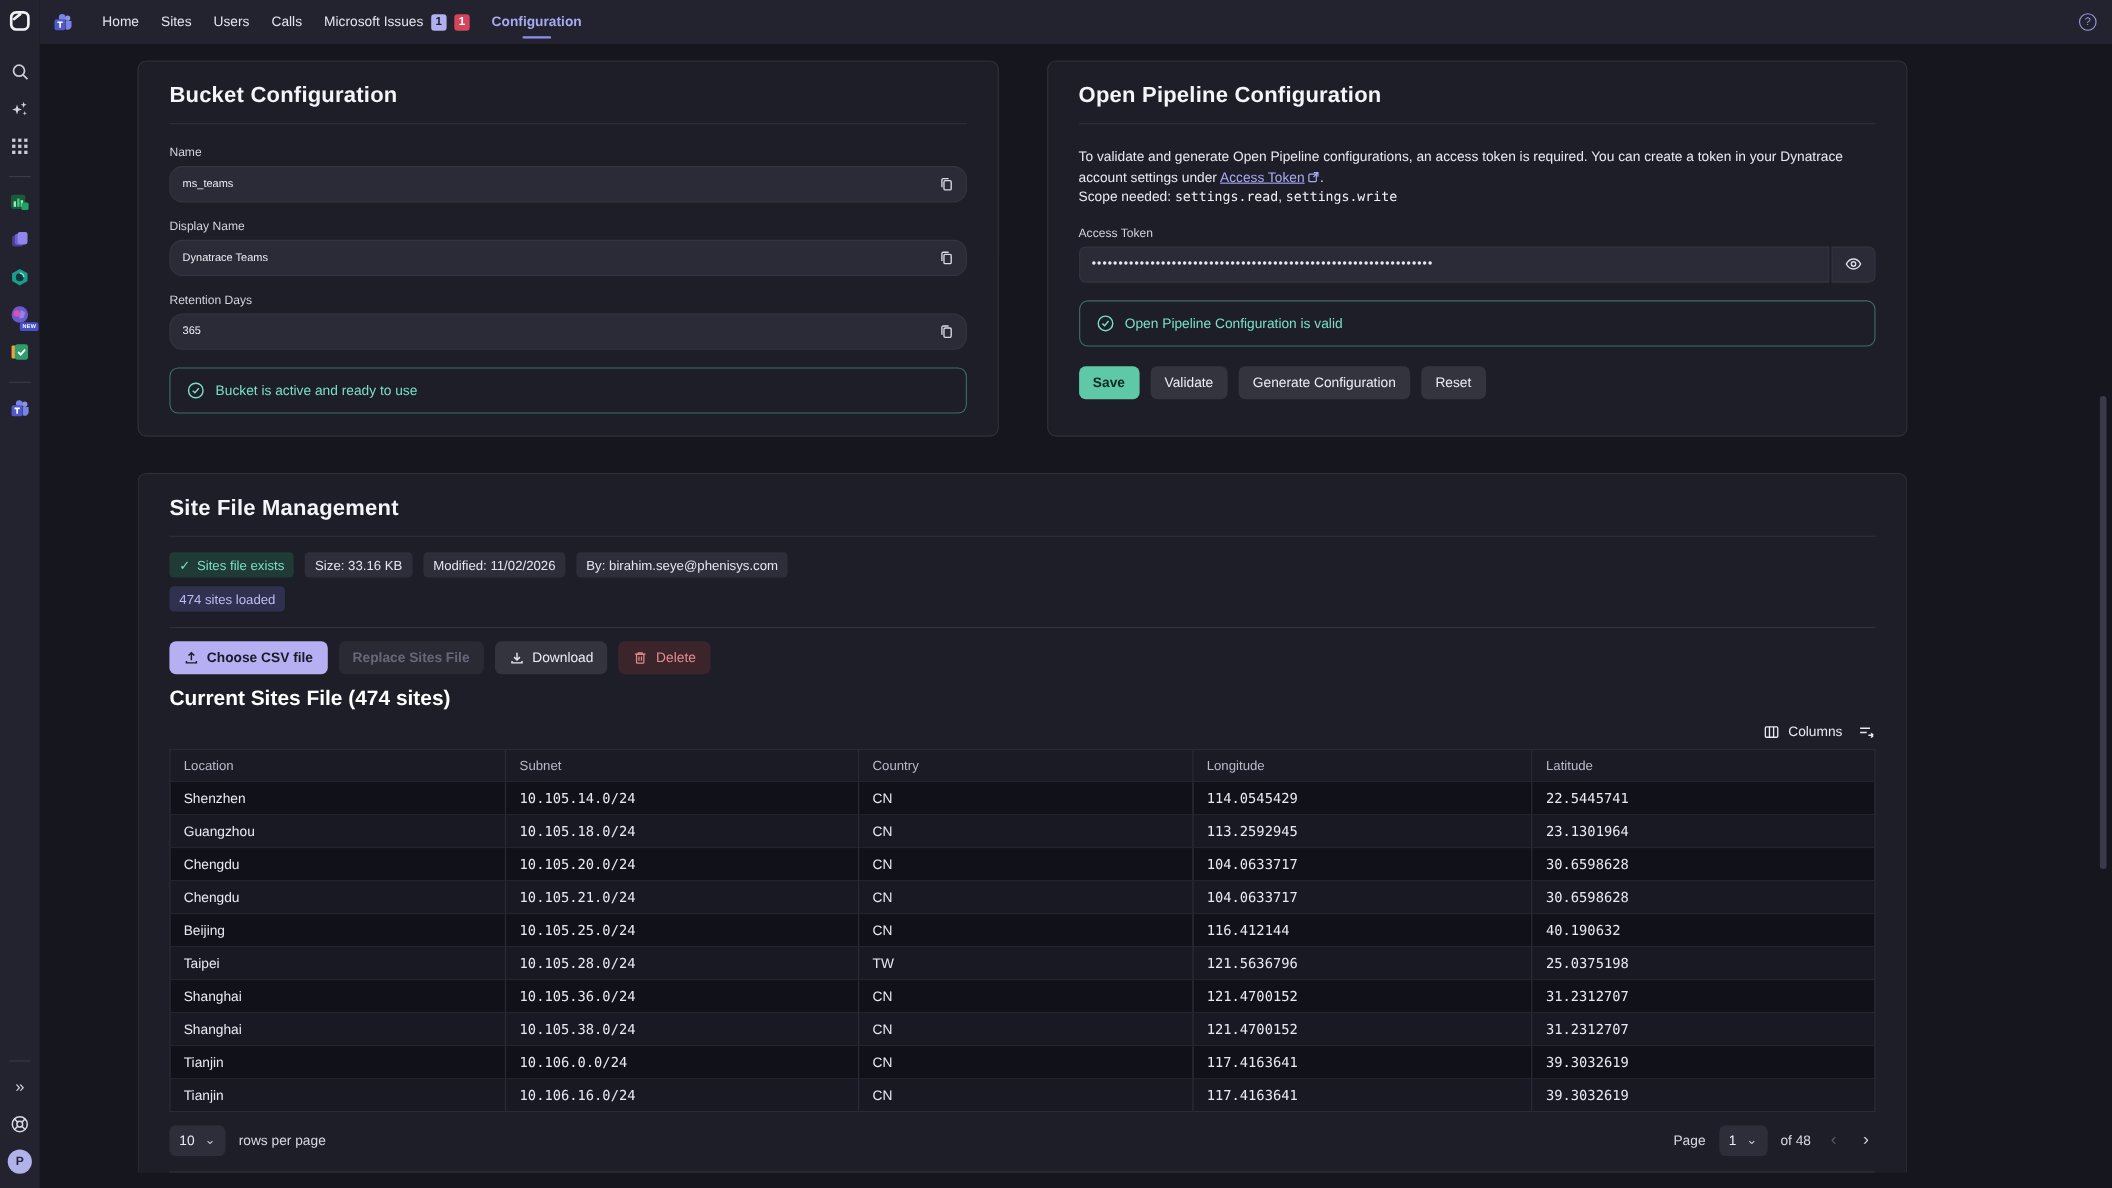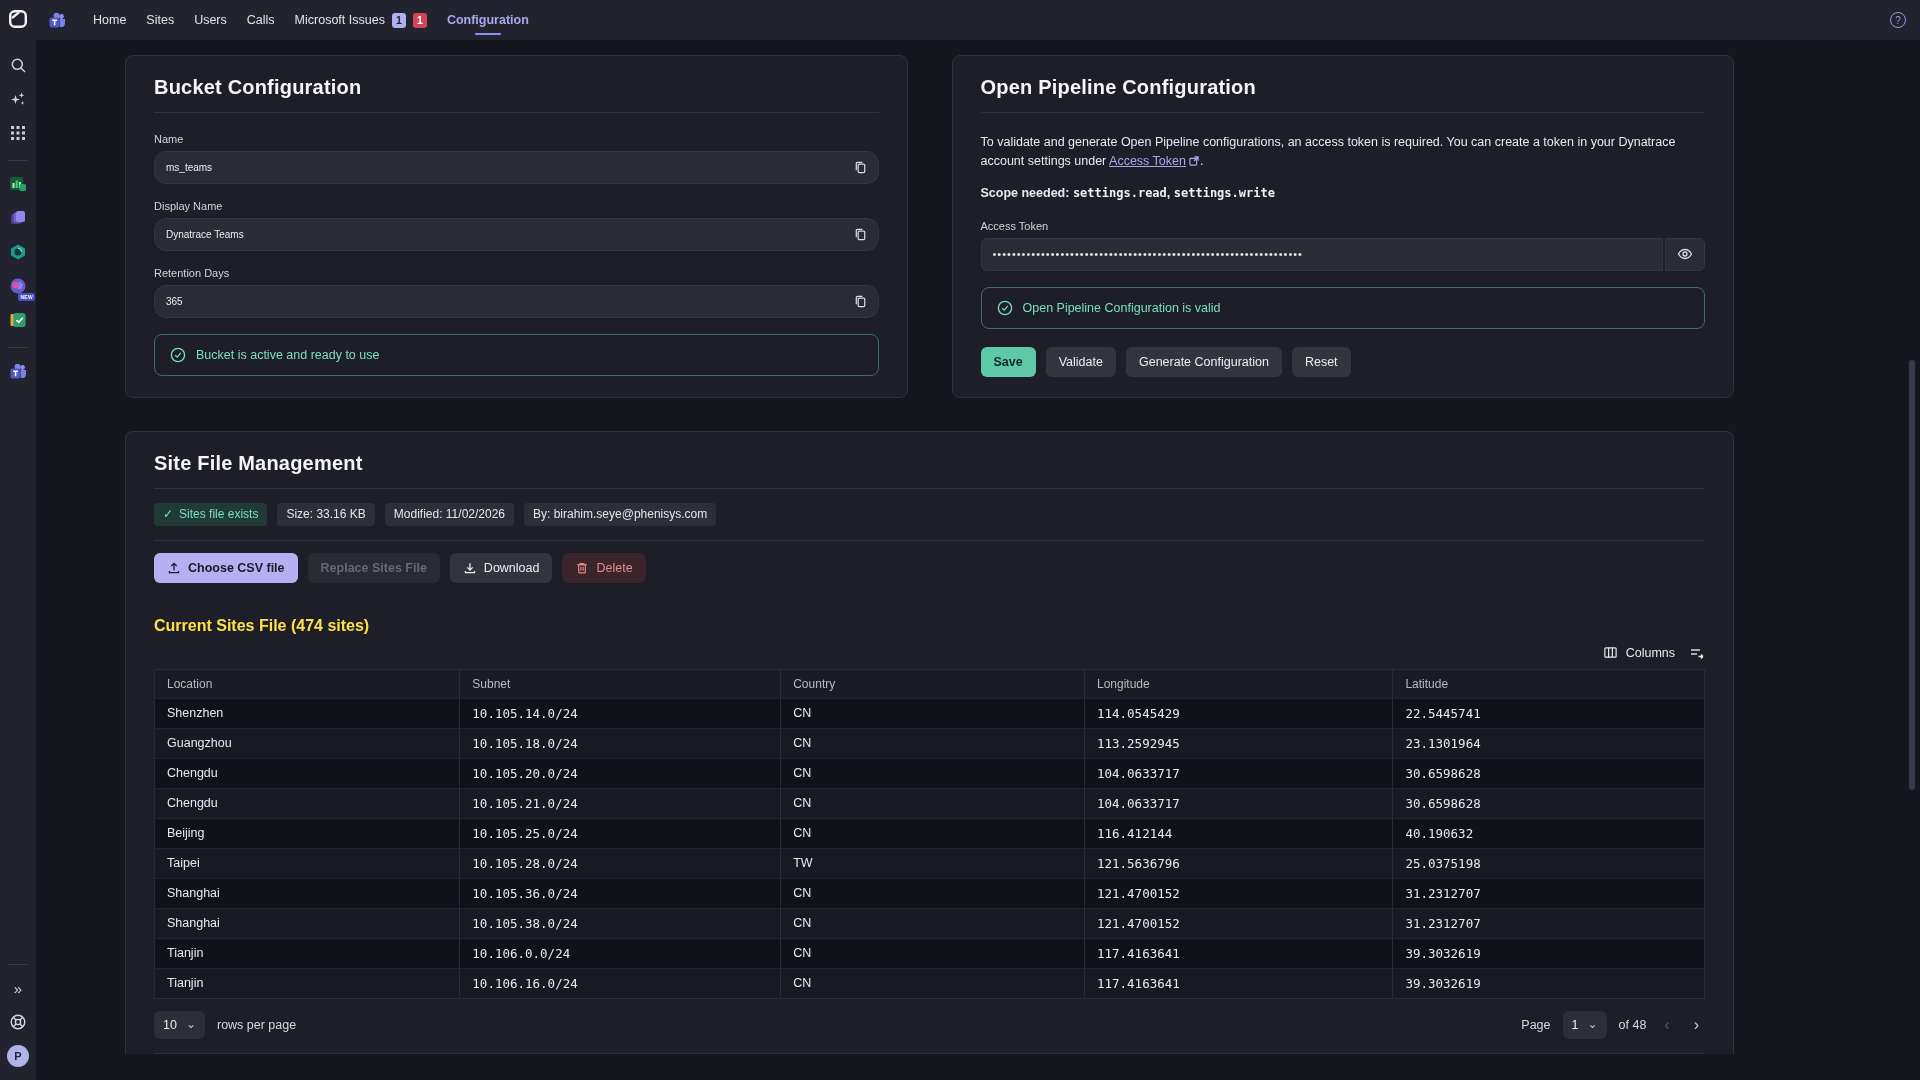"Scope needed: settings.read," .scope-line { font-weight: bold -> none; margin-top: 14px -> none }
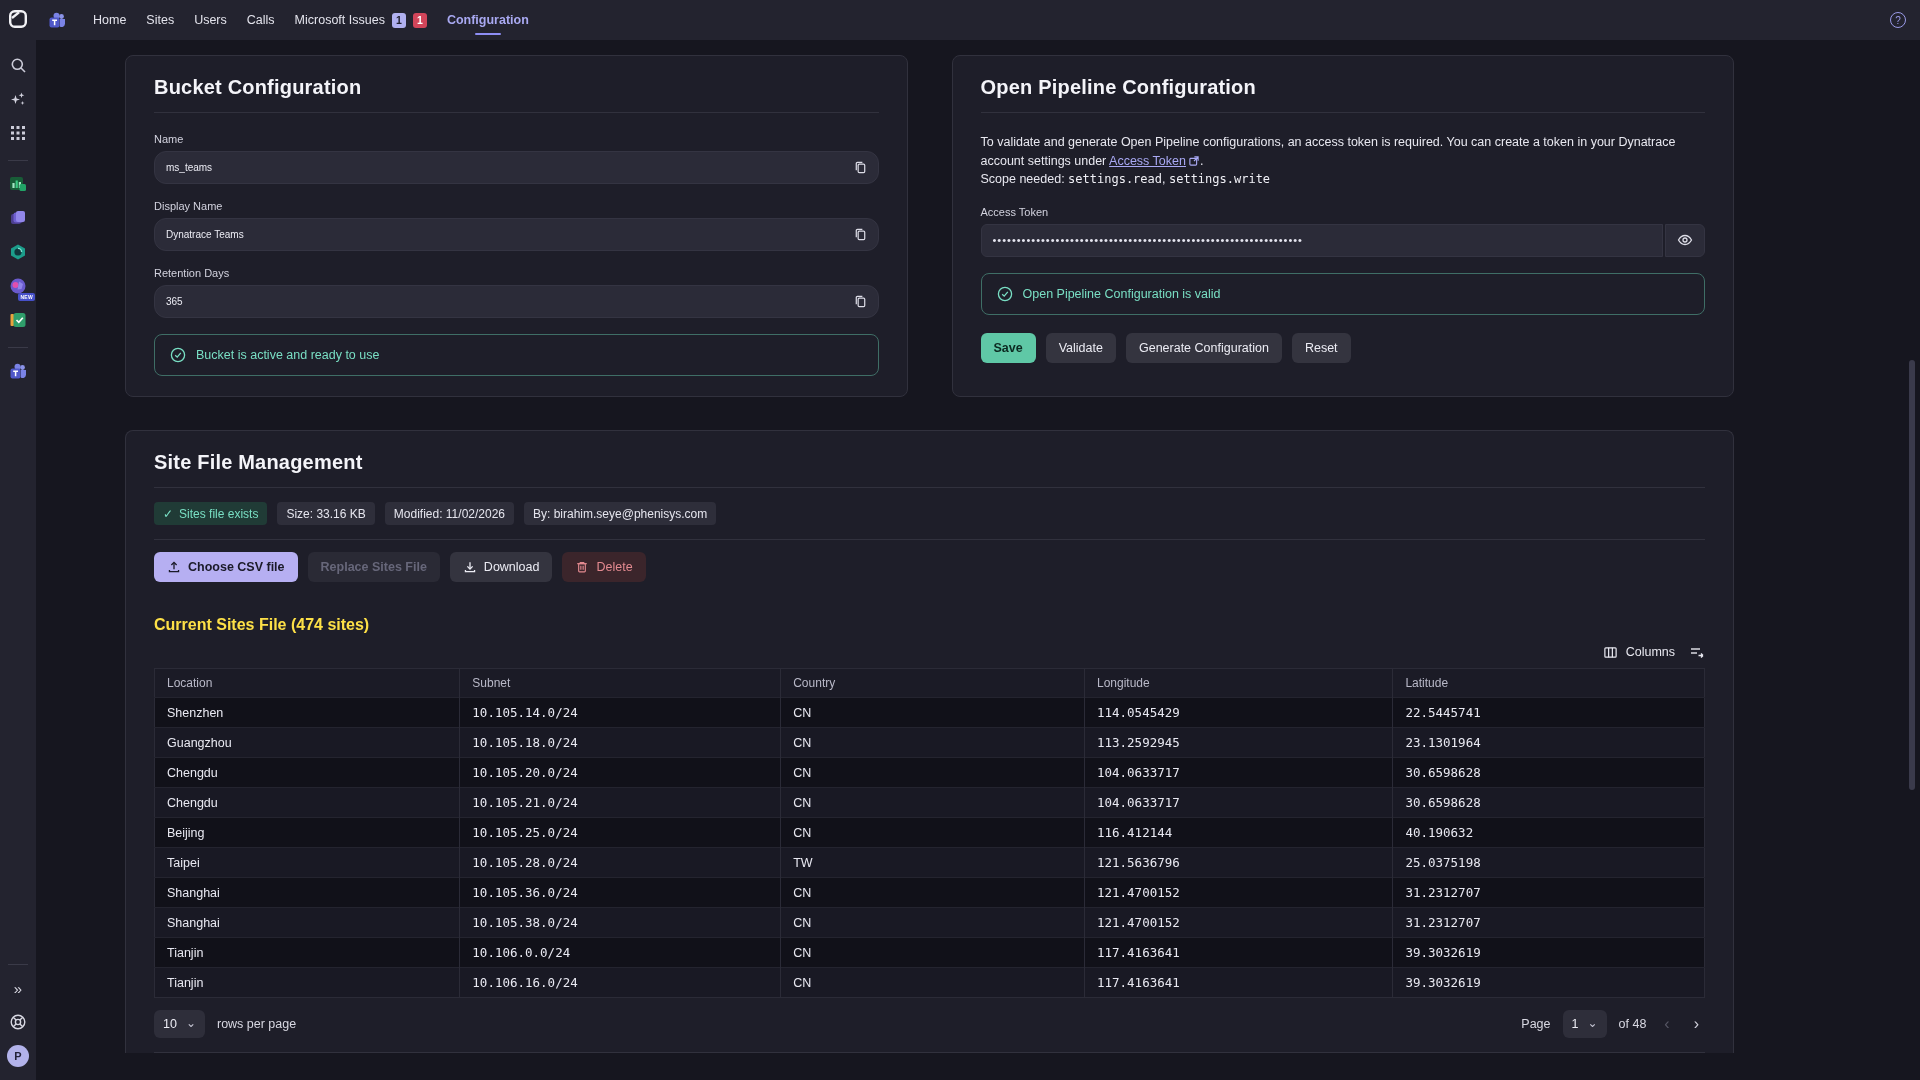"474 sites loaded" div.badge-row { html: none -> <div> <span>474 sites loaded</span> </div> }
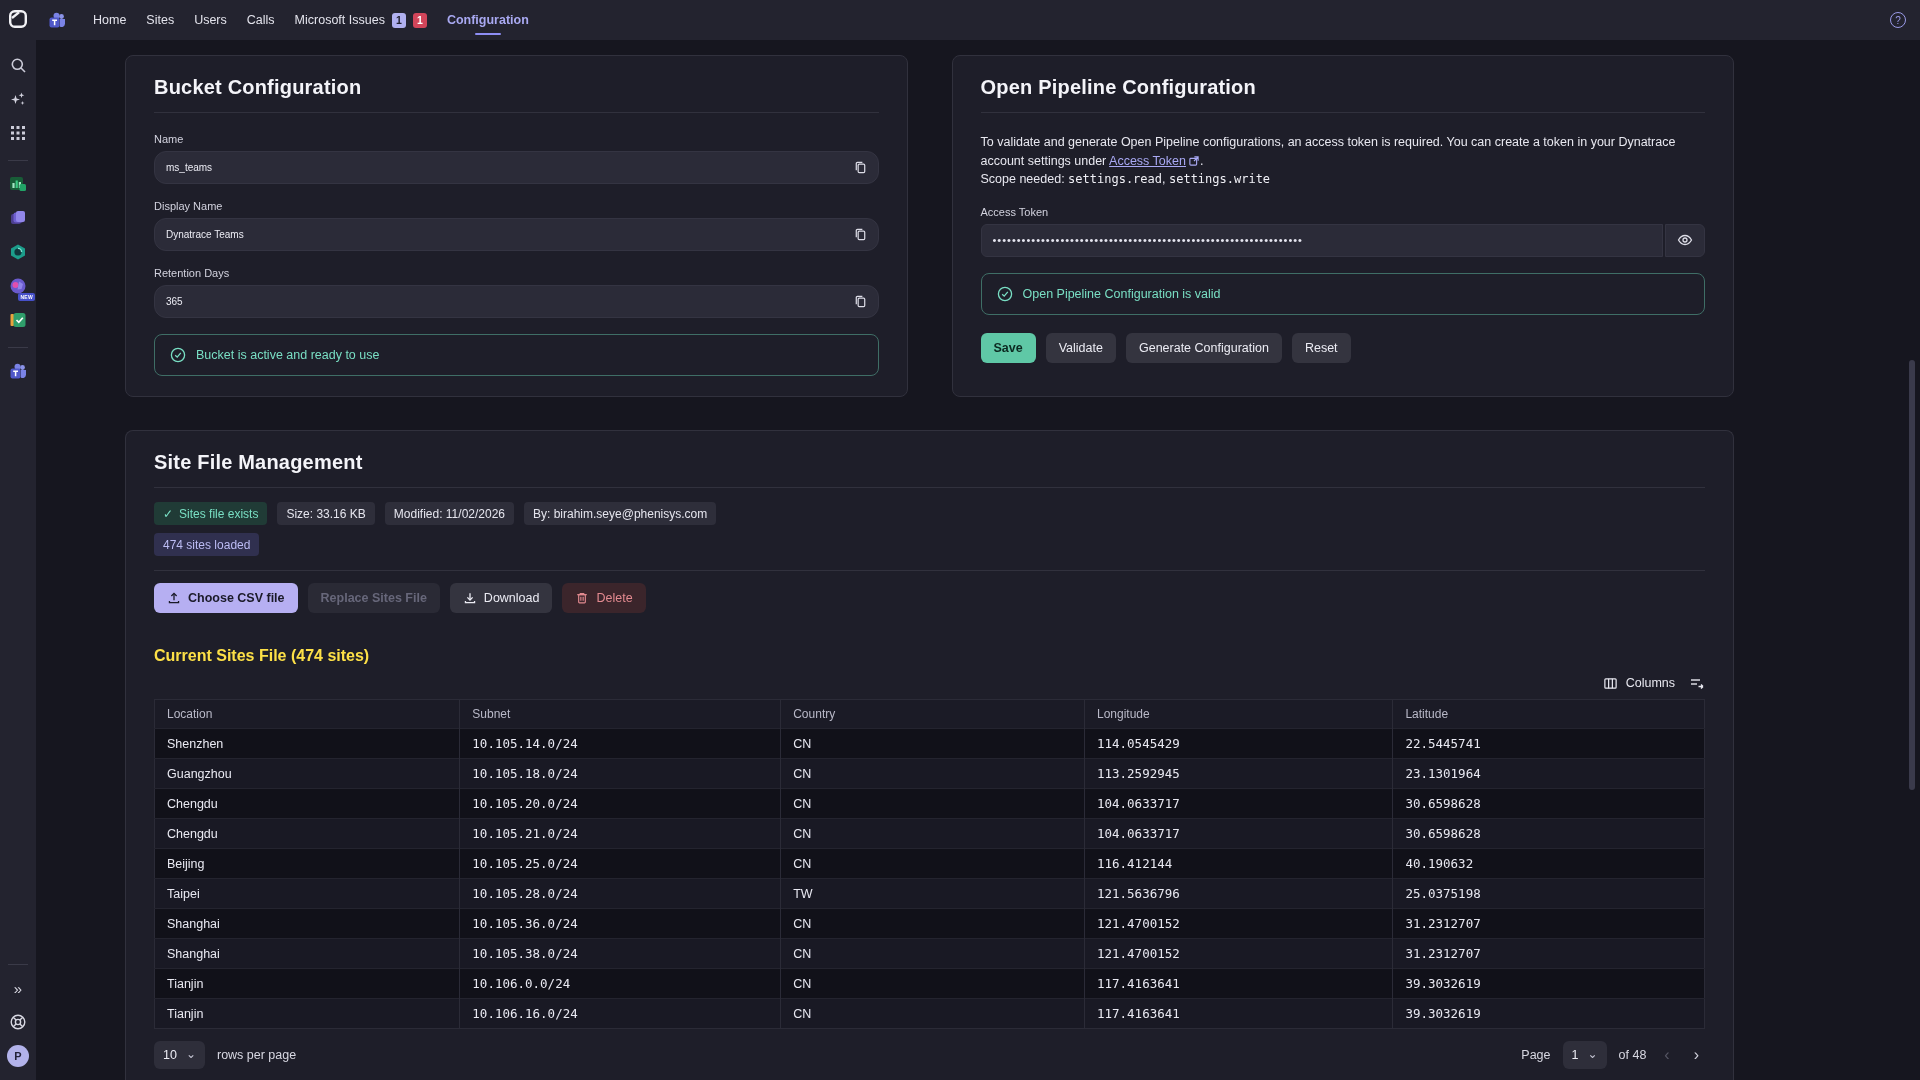"Current Sites File (474 sites)" .section-heading { color: #fde047 -> #ffffff; font-size: 16px -> 19px; margin-top: 34px -> 12px }
